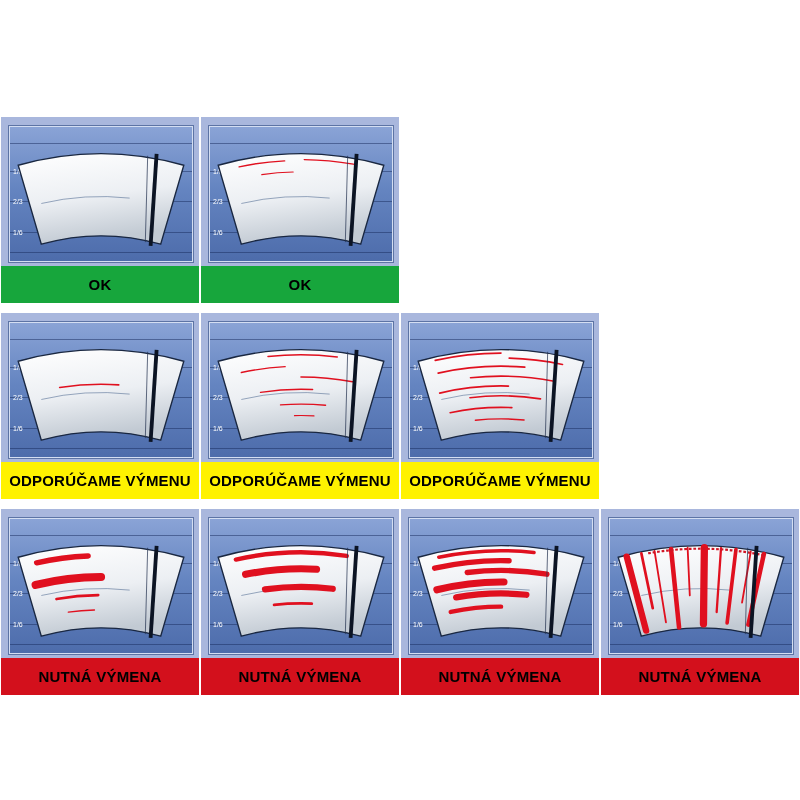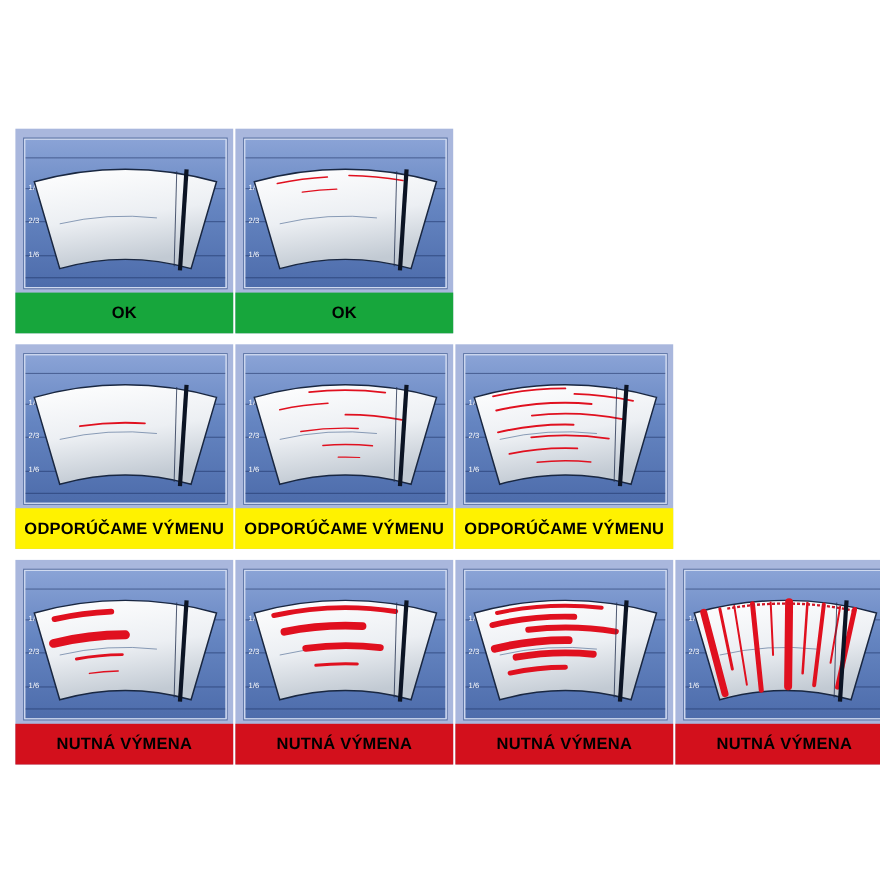"OK" .row { left: 14px -> 1px }
